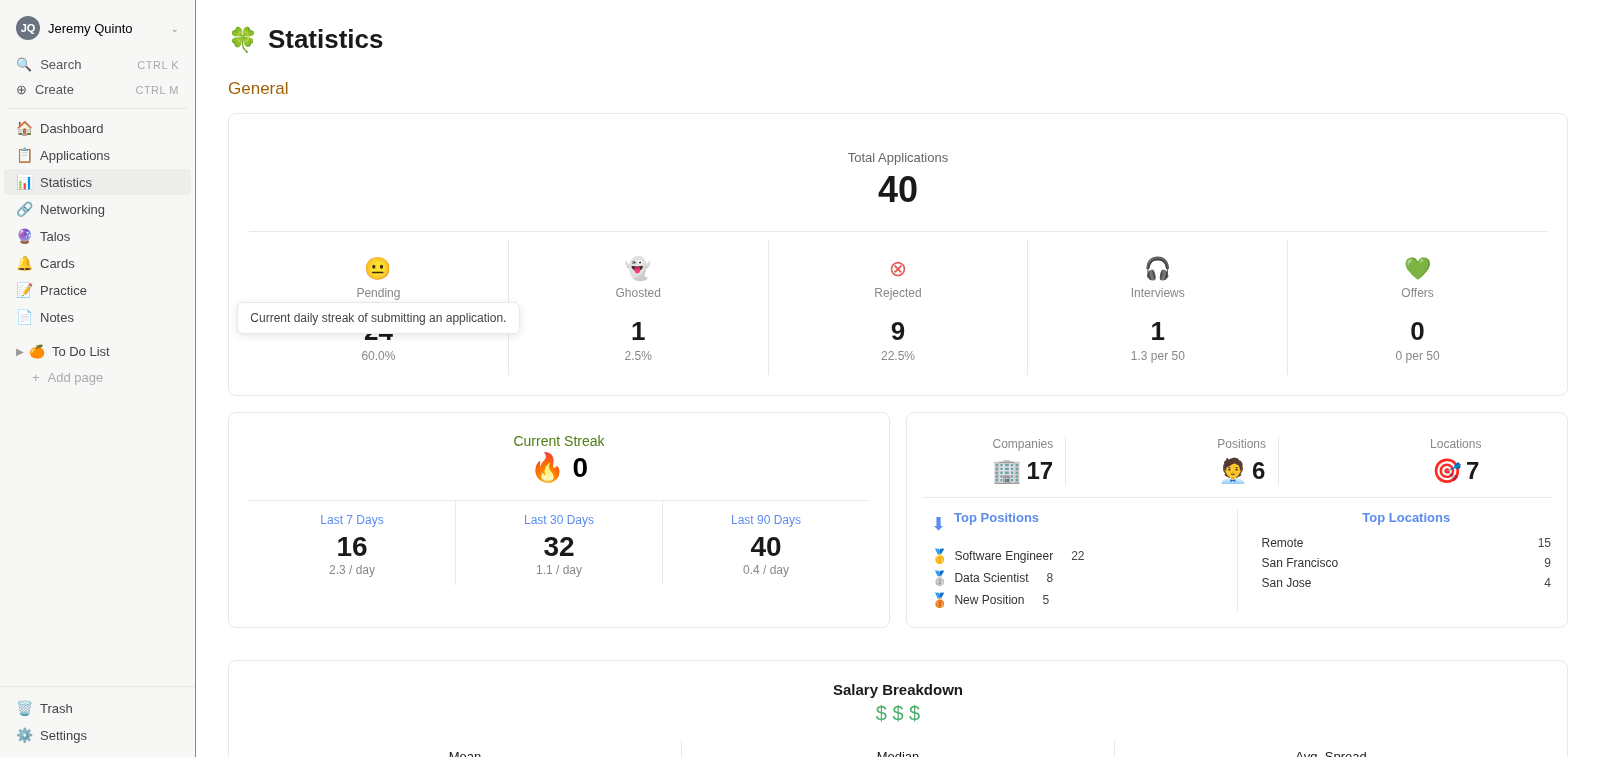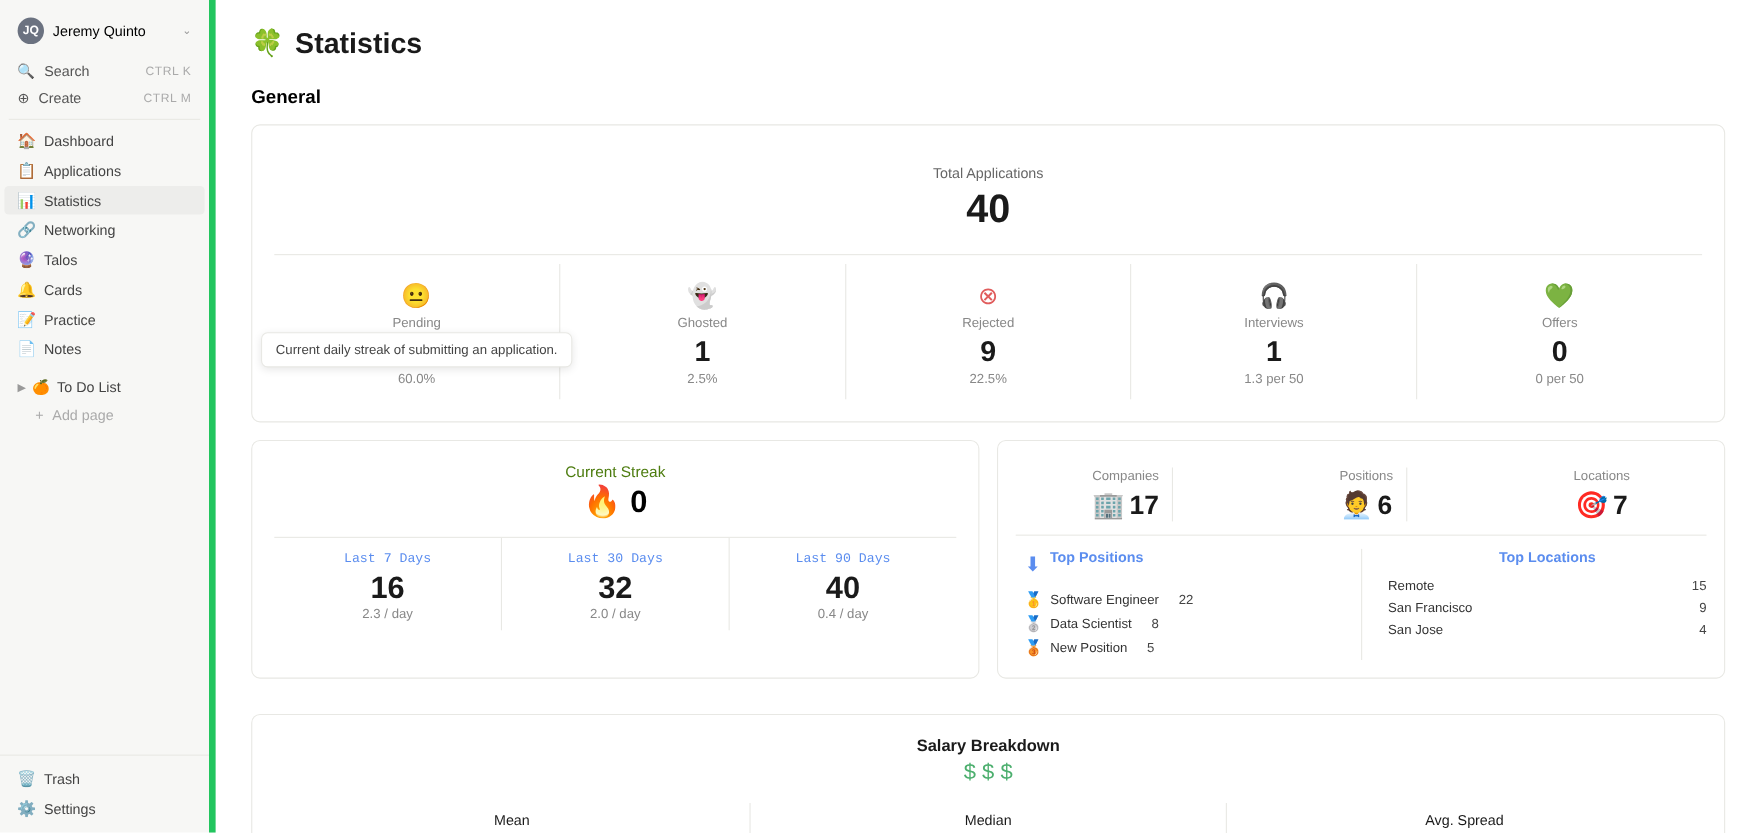"JQ" #sidebar { border-right: 6px solid #22c55e -> 1px solid #22c55e }
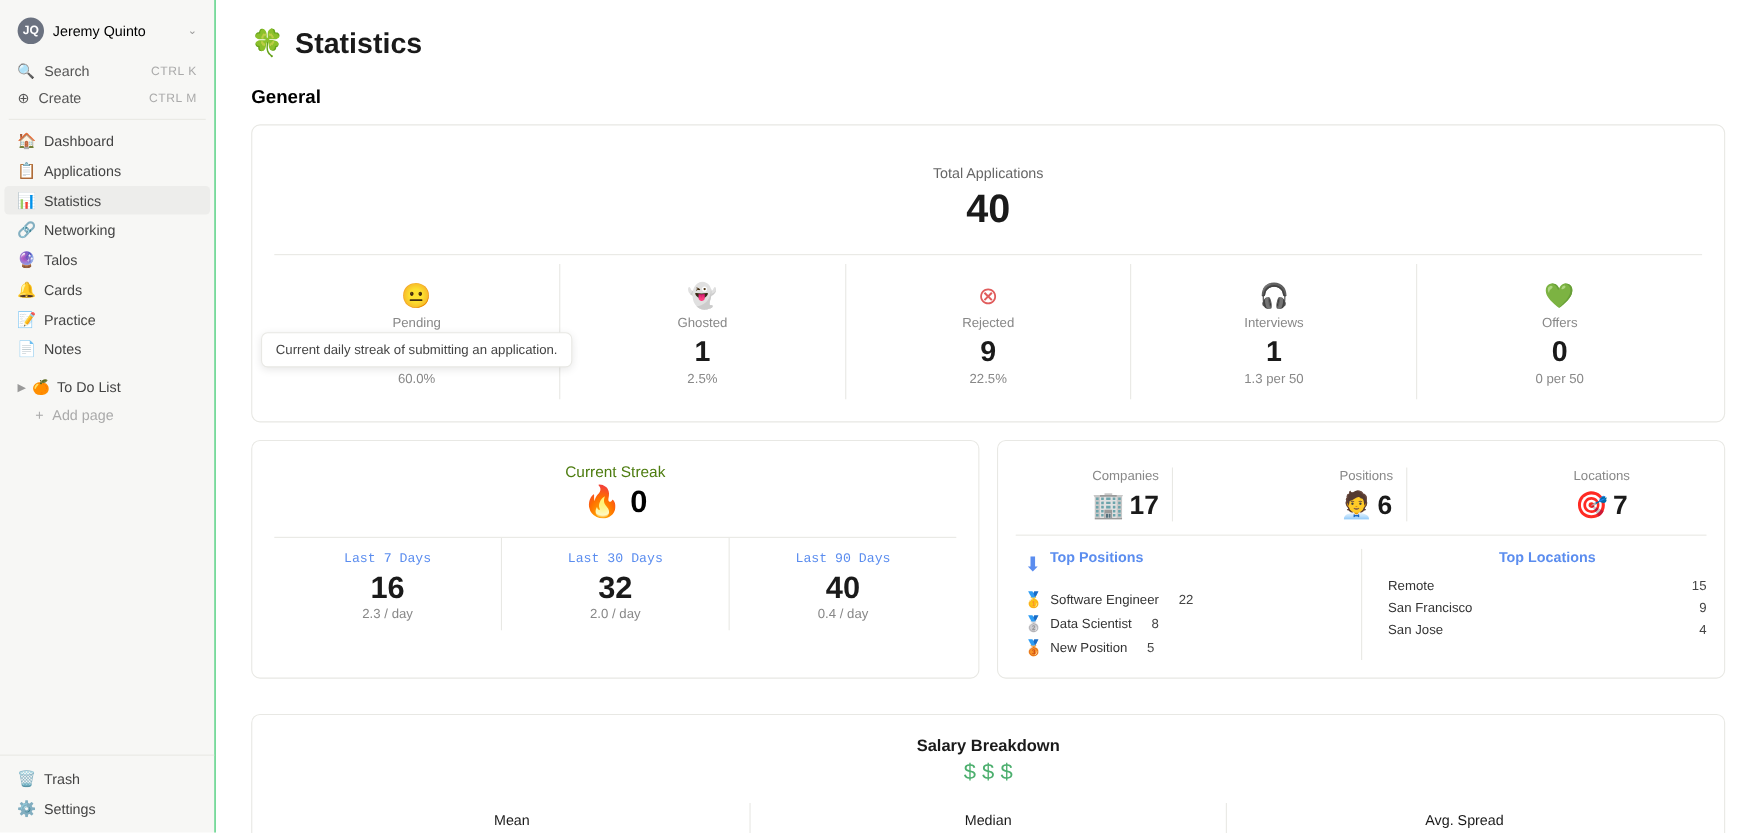"General" .section-title { color: #000000 -> #a16207; font-weight: 700 -> 400 }
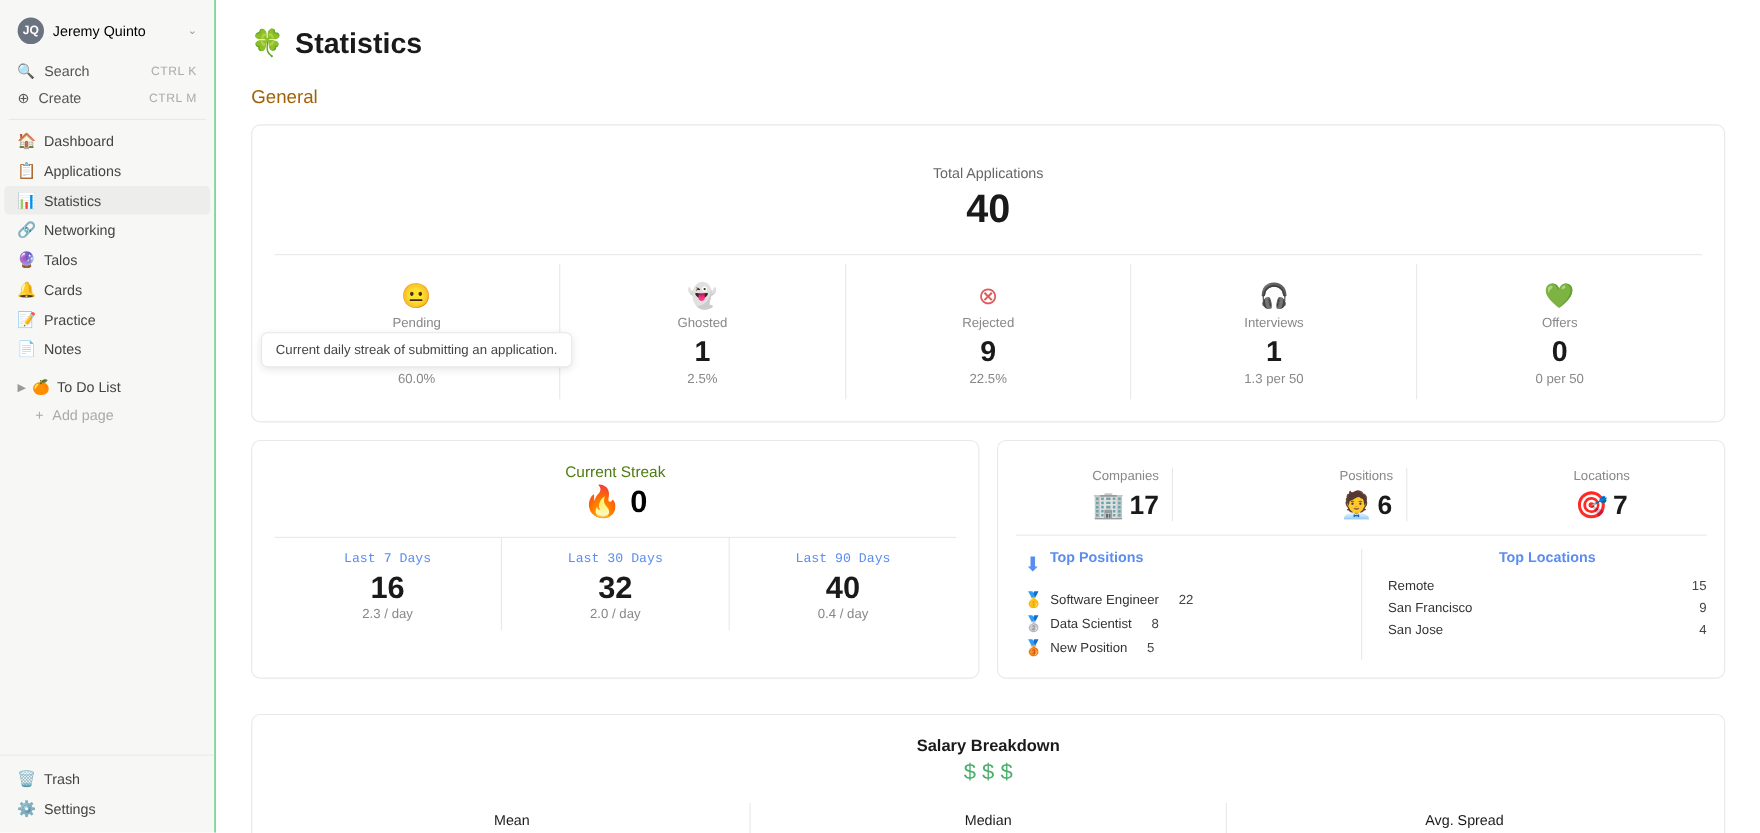"Pending" .stat-label { margin-bottom: 4px -> 16px }
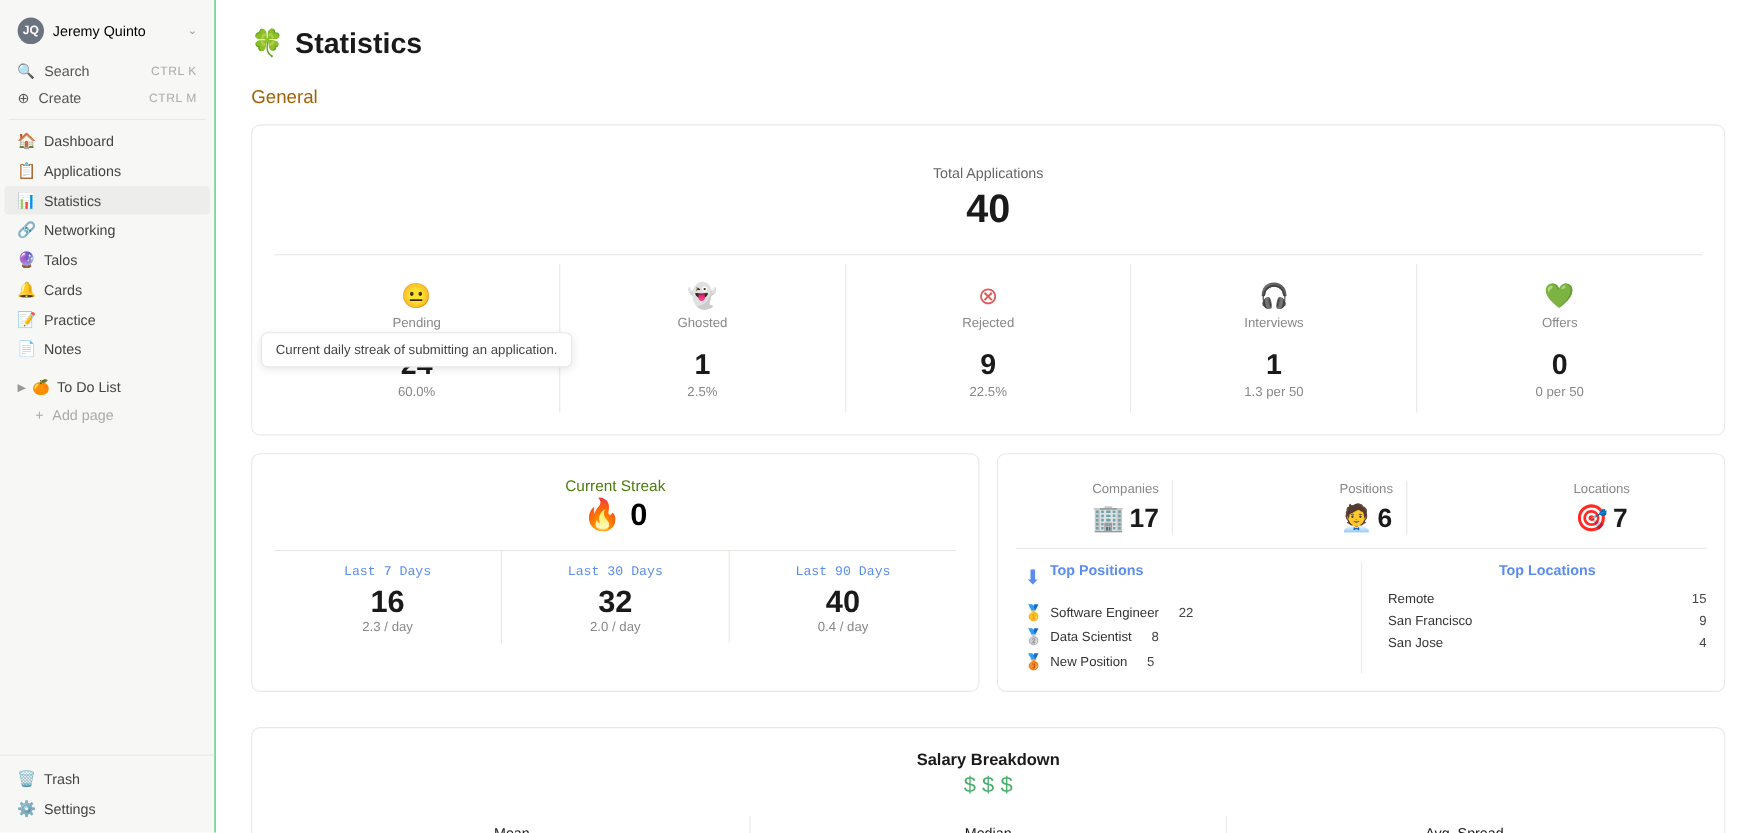"Last 7 Days" .period-label { font-family: Liberation Mono, monospace -> none }
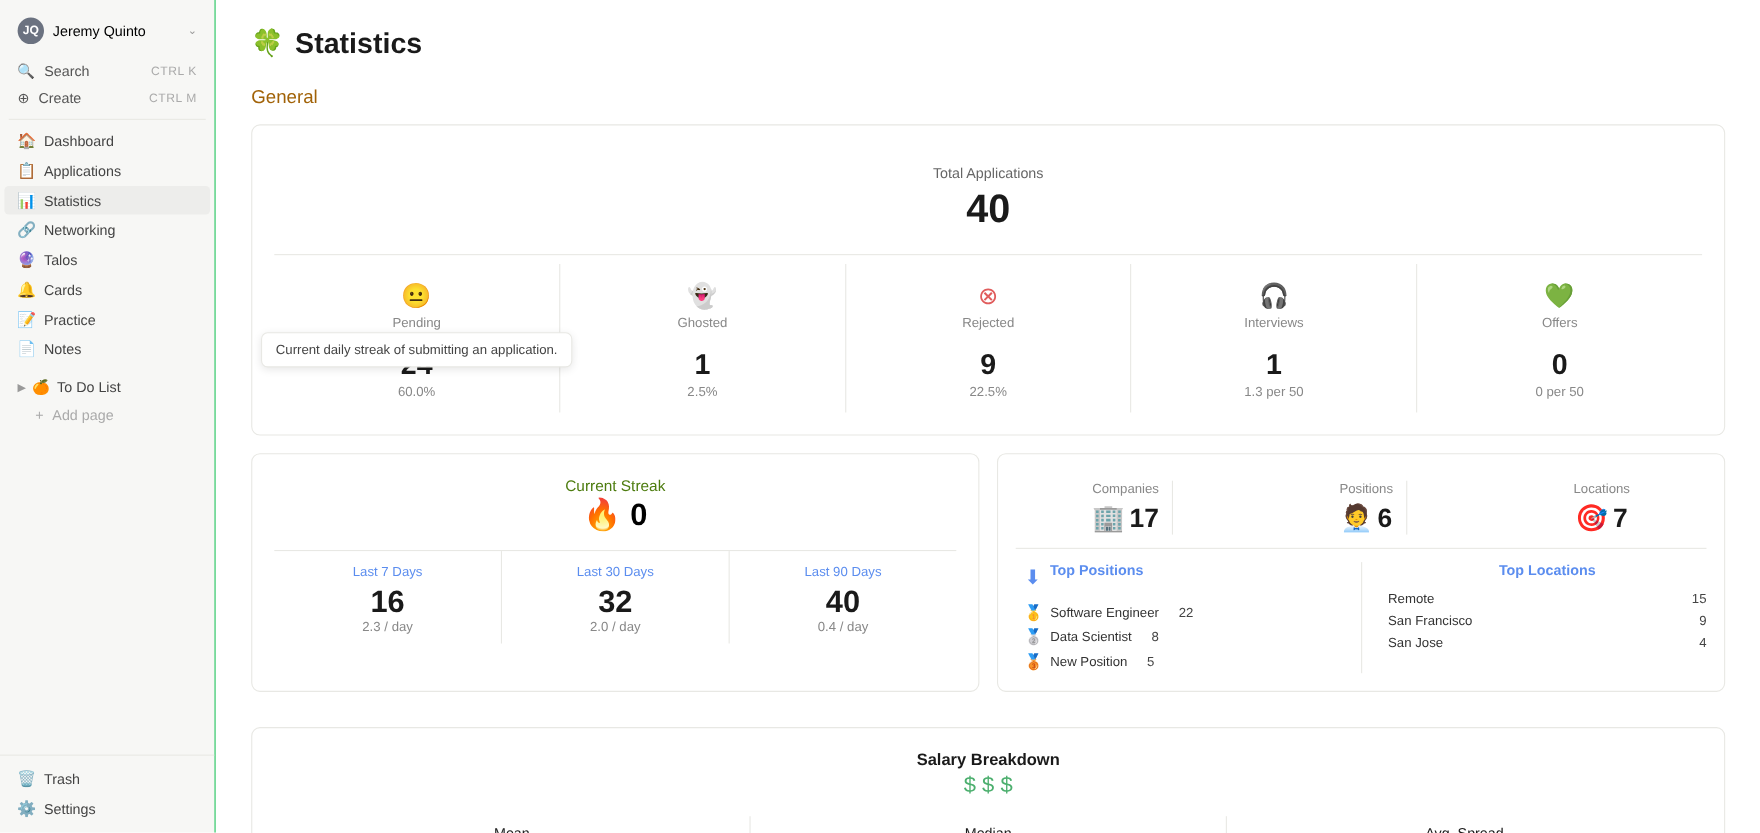"2.0 / day" div.period-sub { text: 2.0 -> 1.1 }
